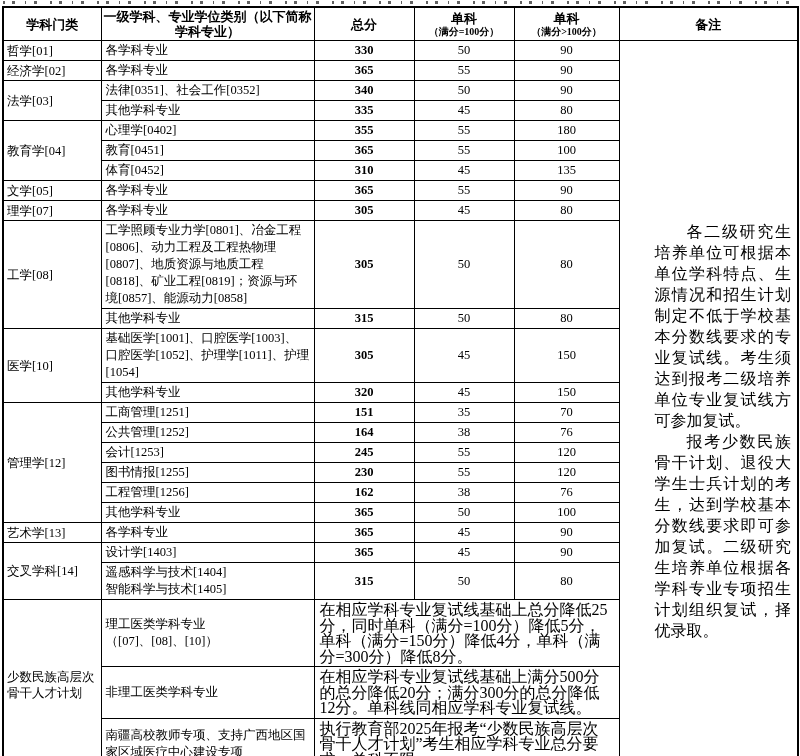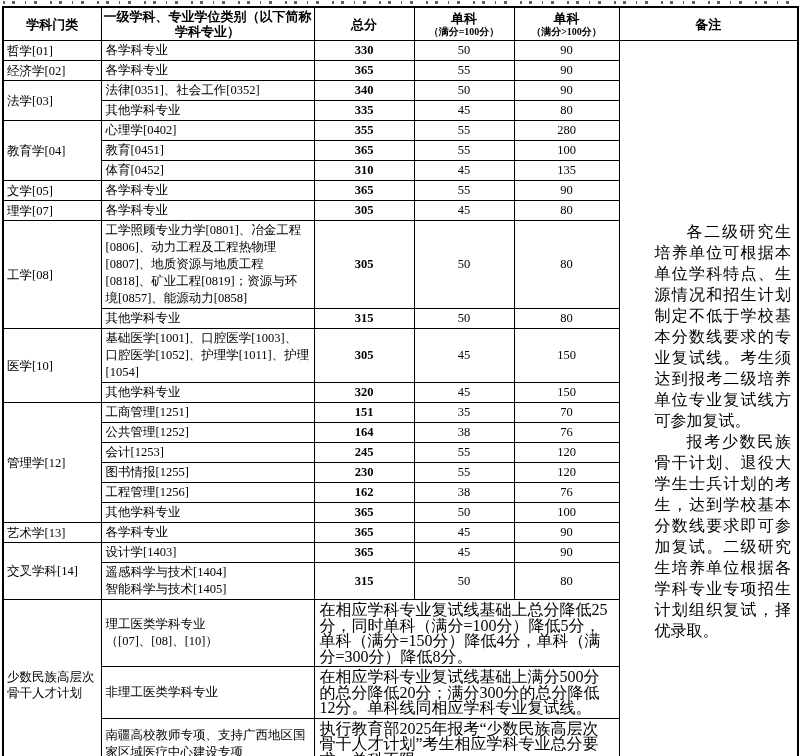"280" td.num { text: 280 -> 180 }
